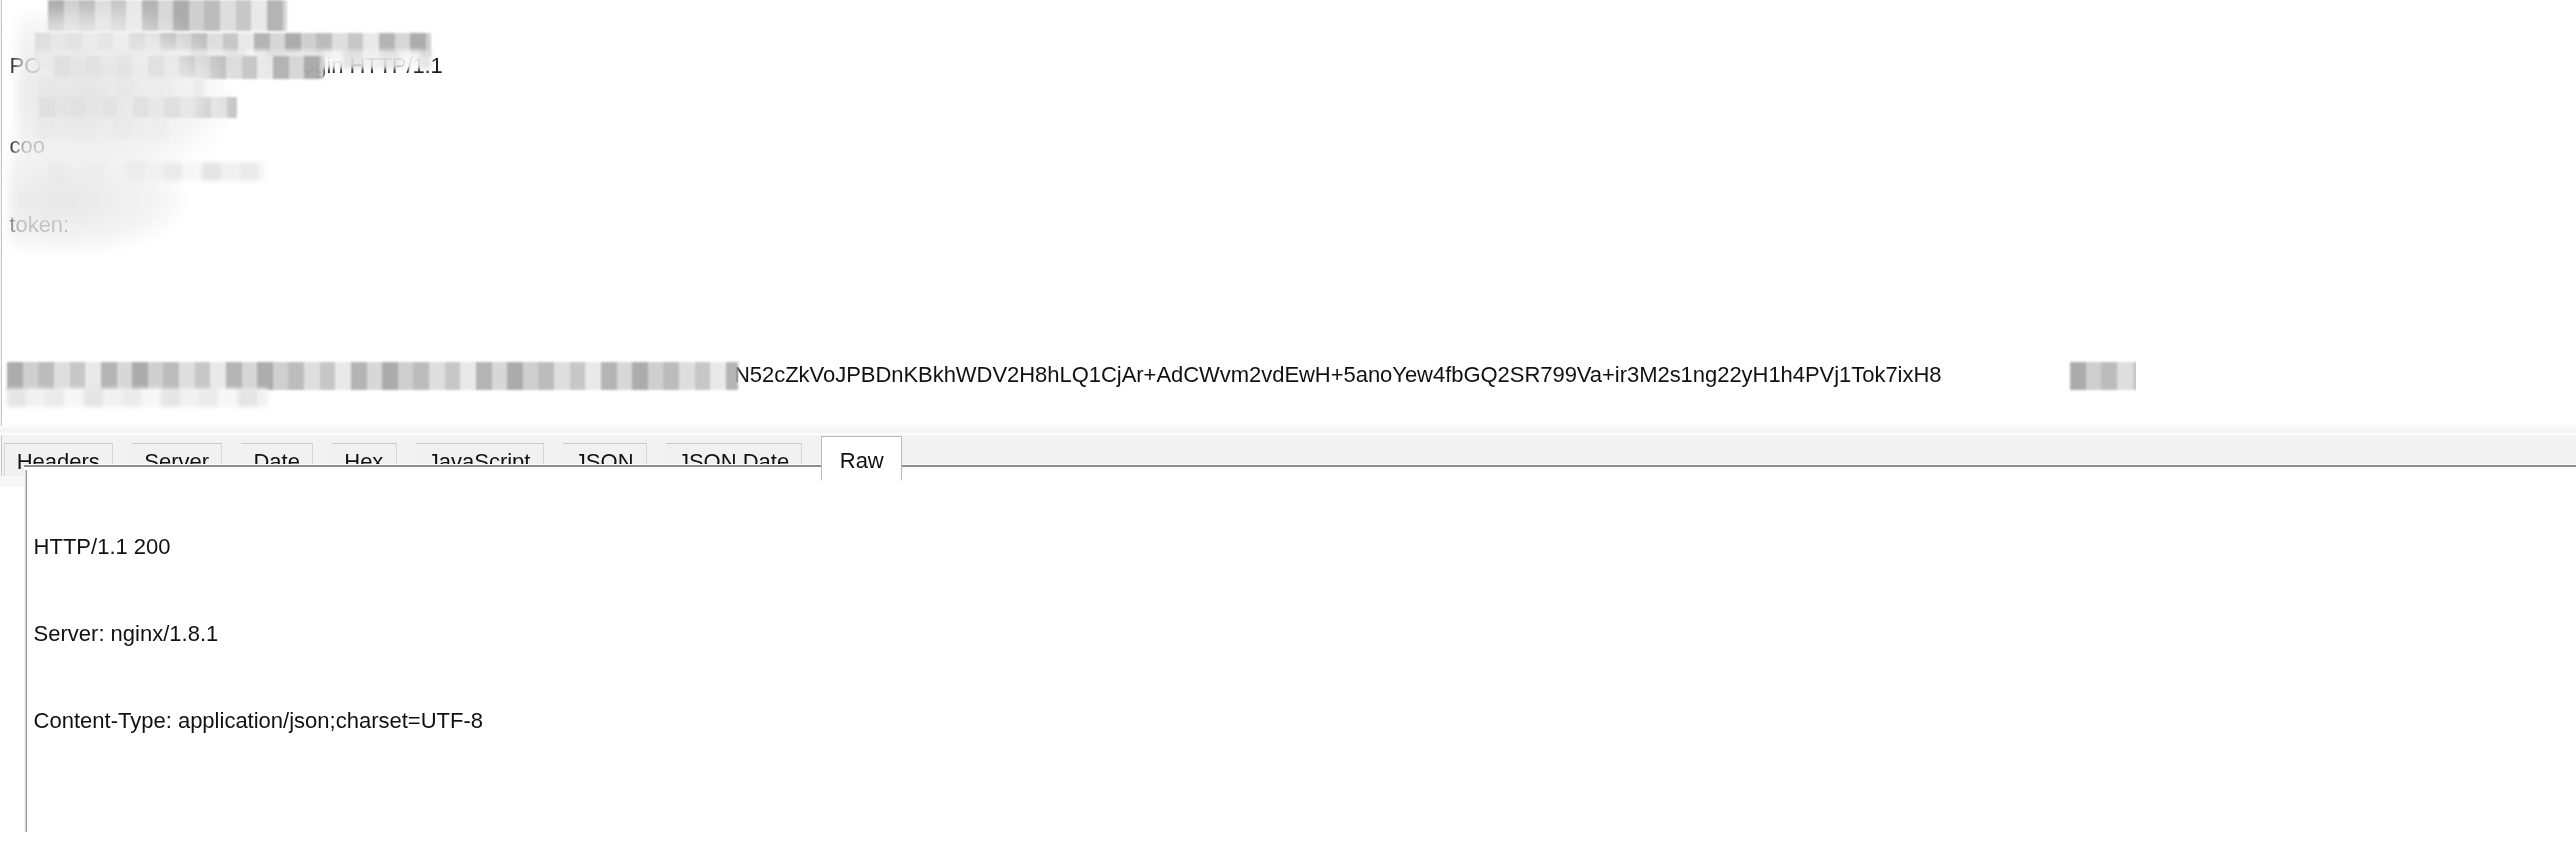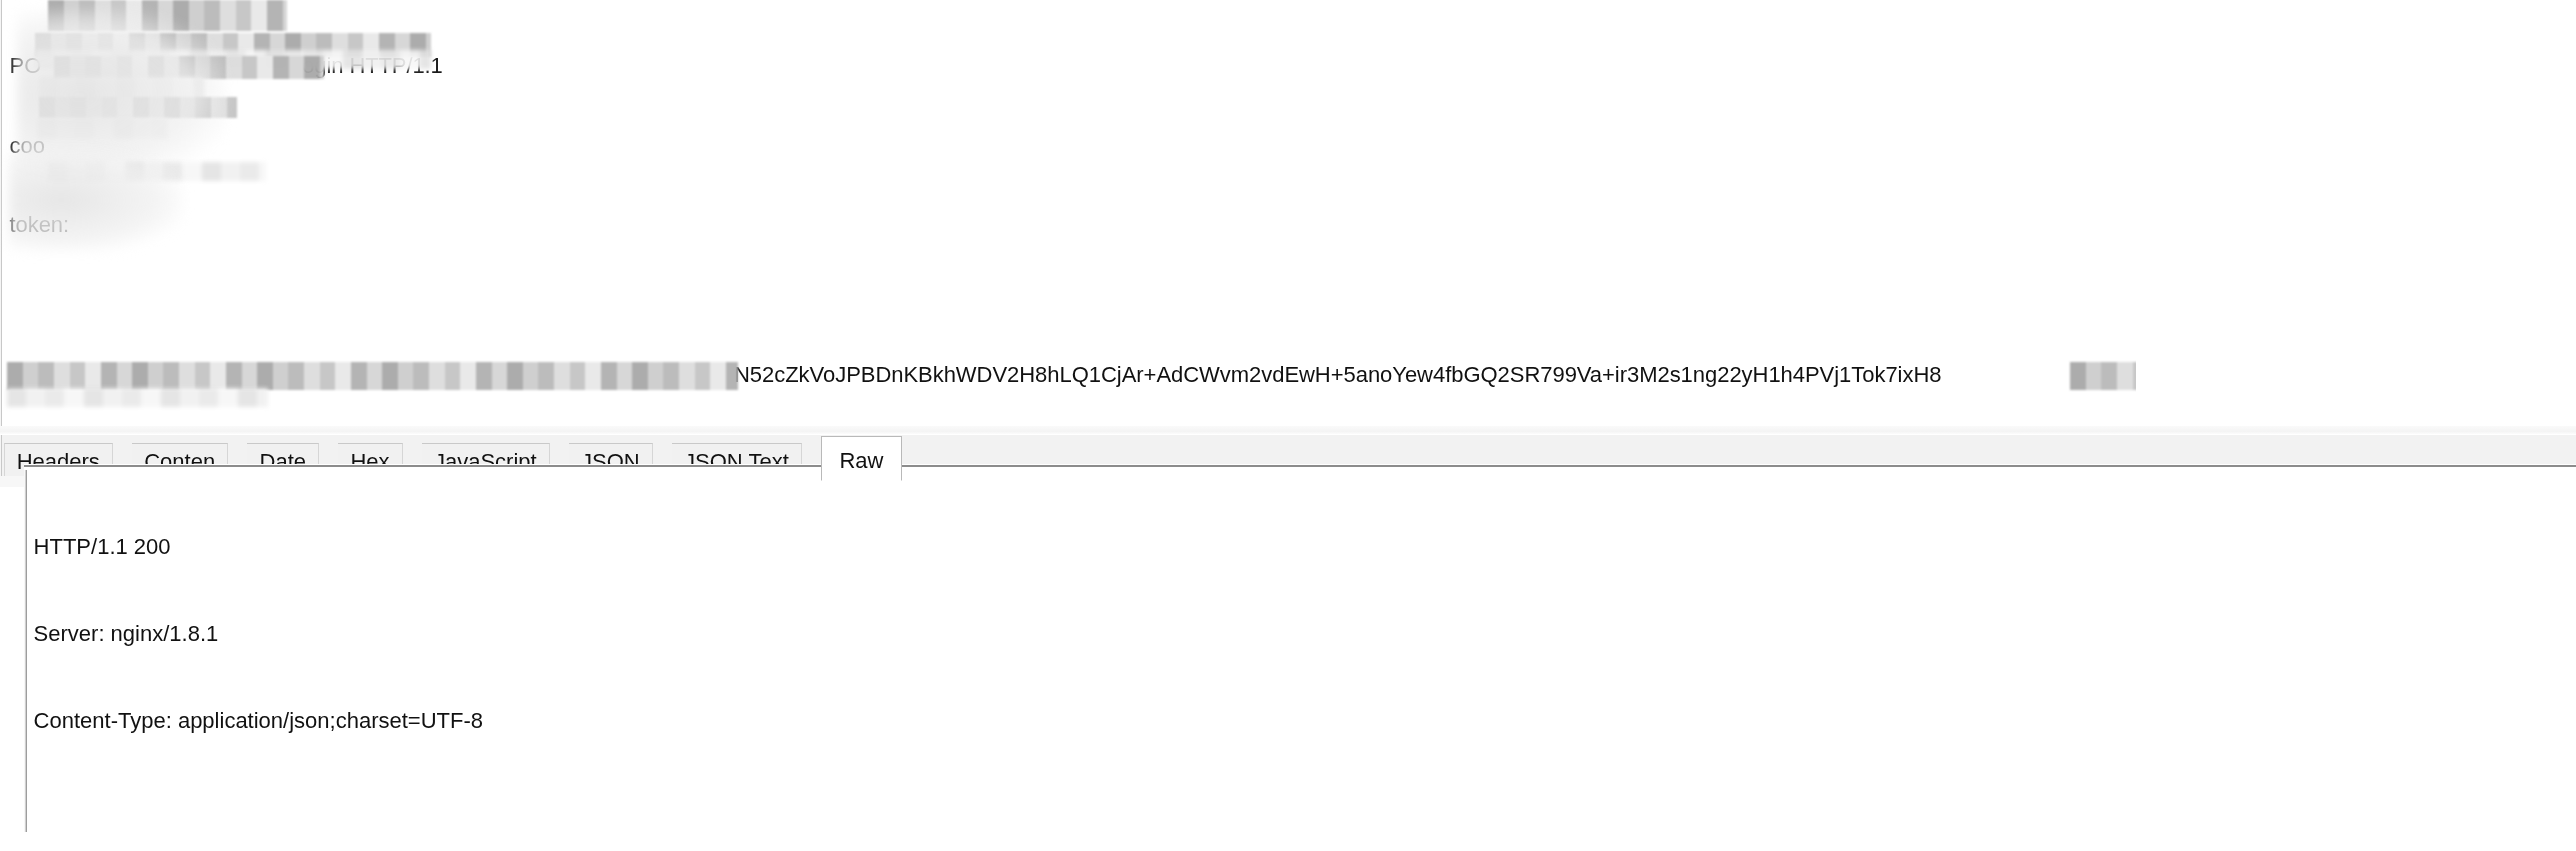"Conten" span { text: Conten -> Server }
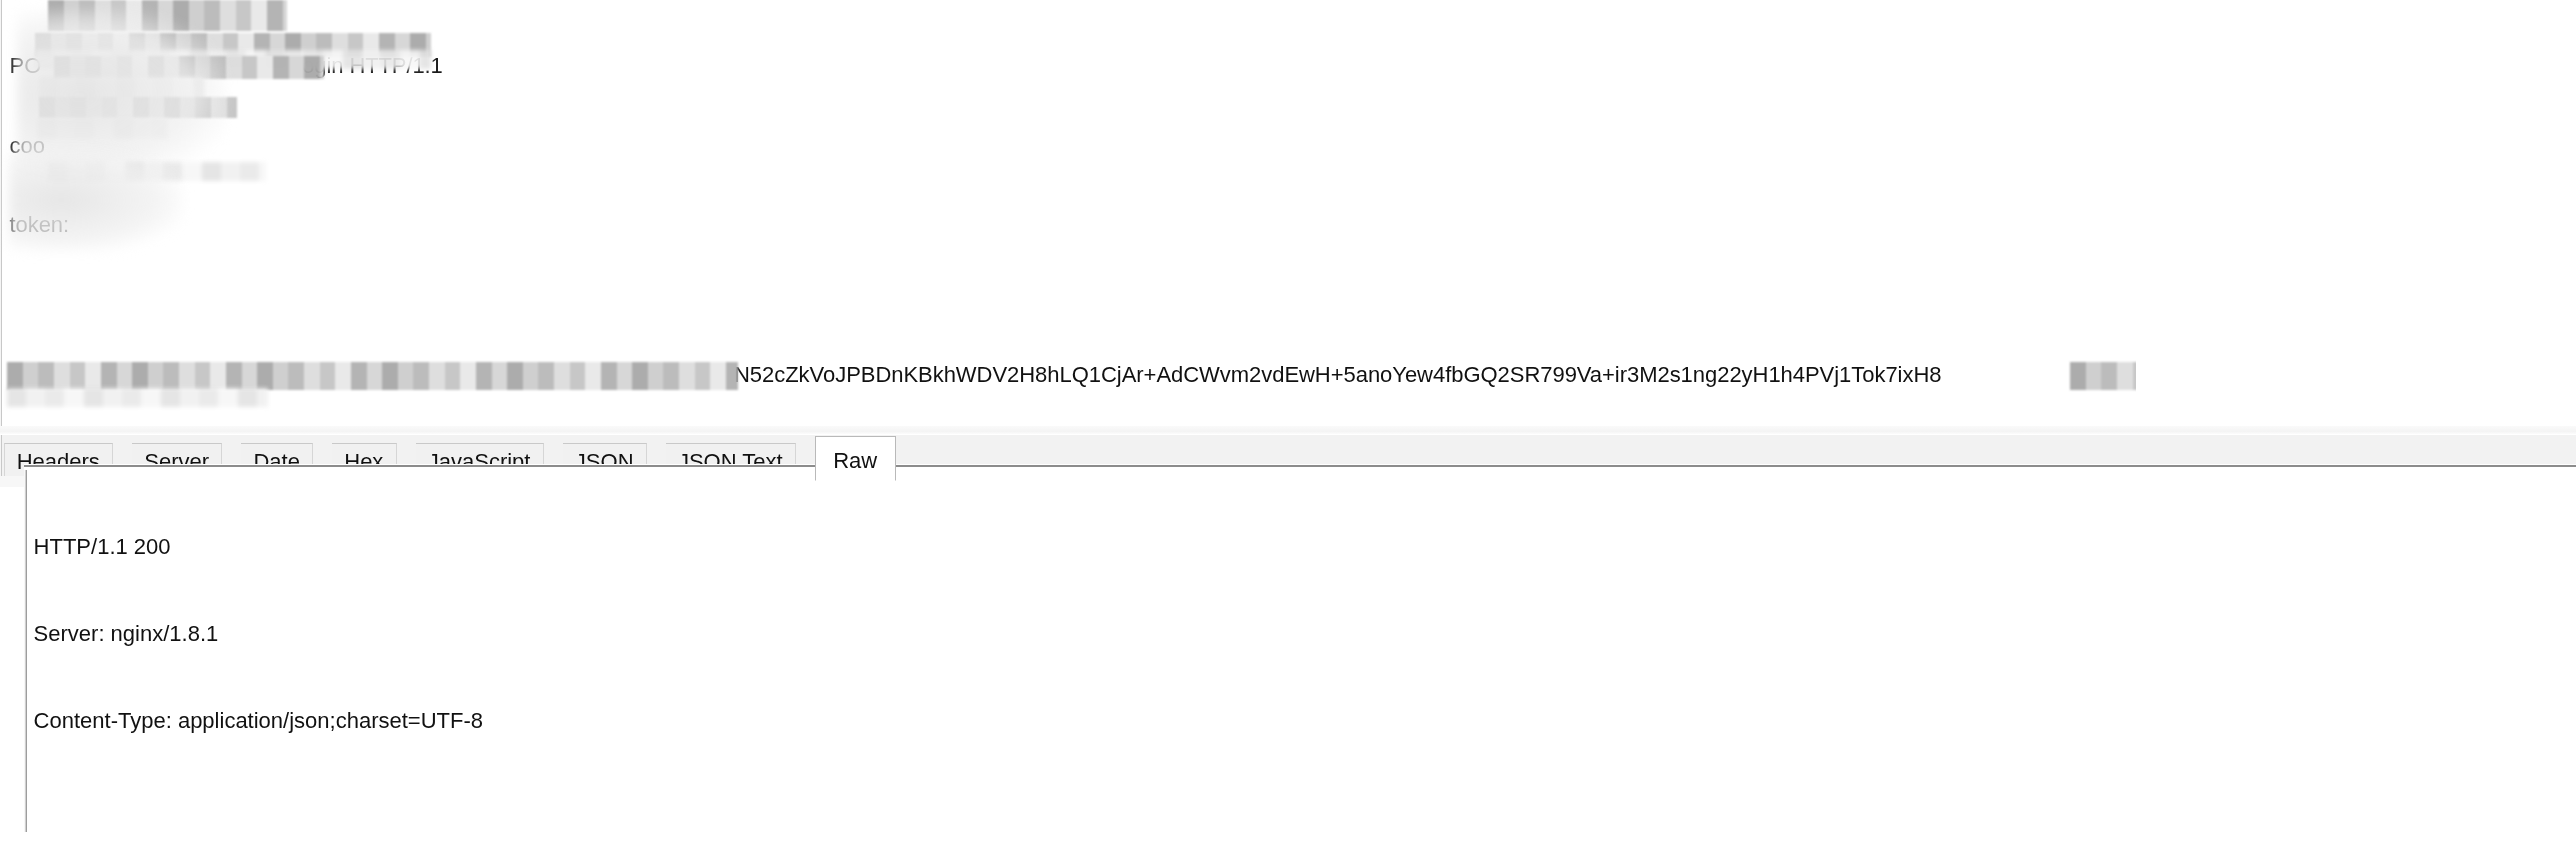"JSON Text" span { text: Text -> Date }
